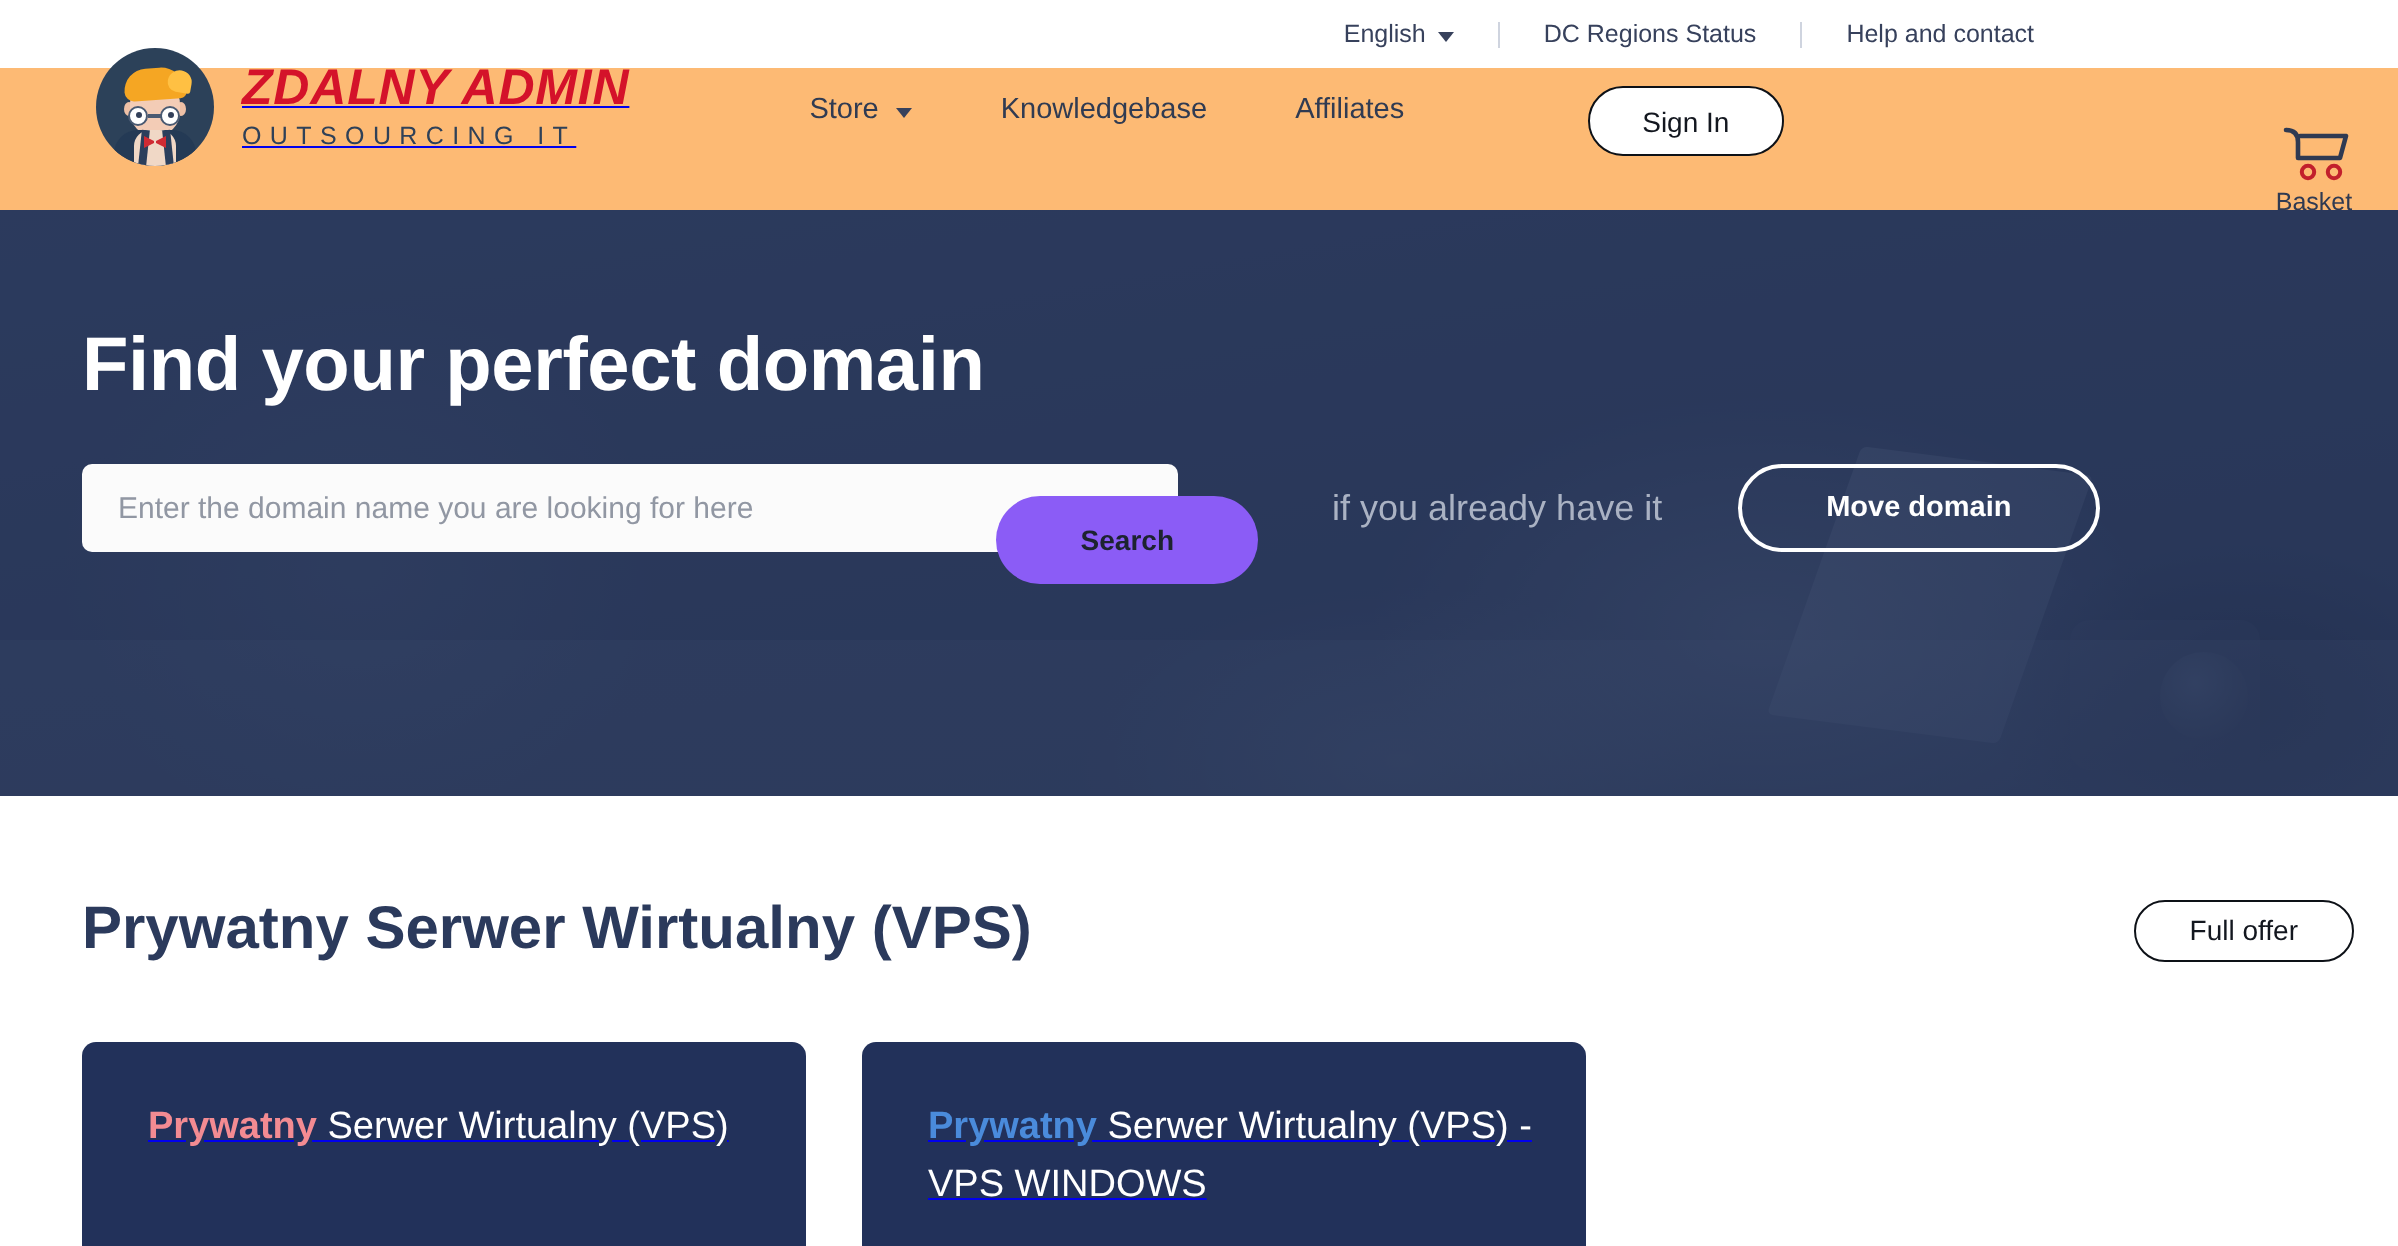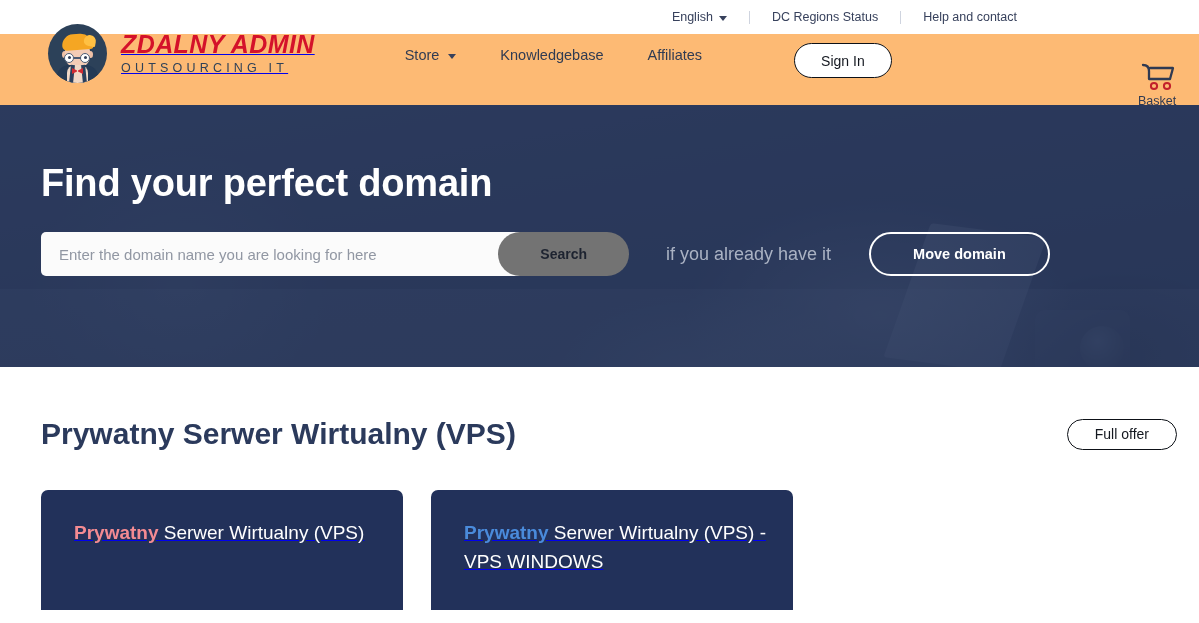"Find your perfect domain" .hero { height: 262px -> 293px }
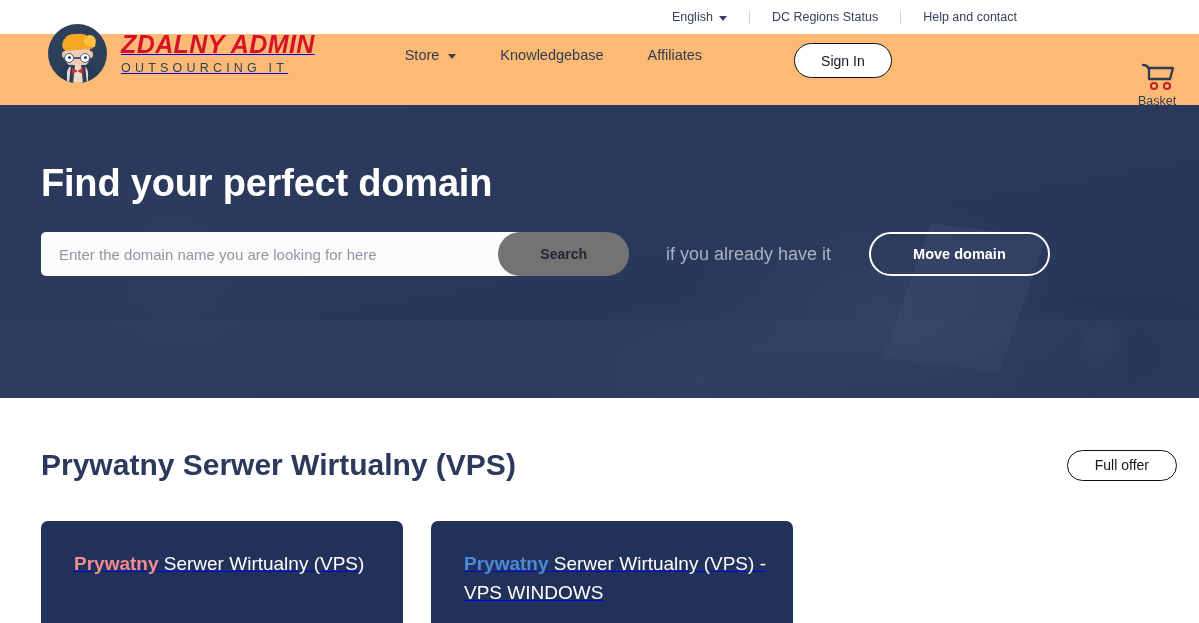"Search" .btn-search { background: #737373 -> #8b5cf6; top: 0 -> 16px }
